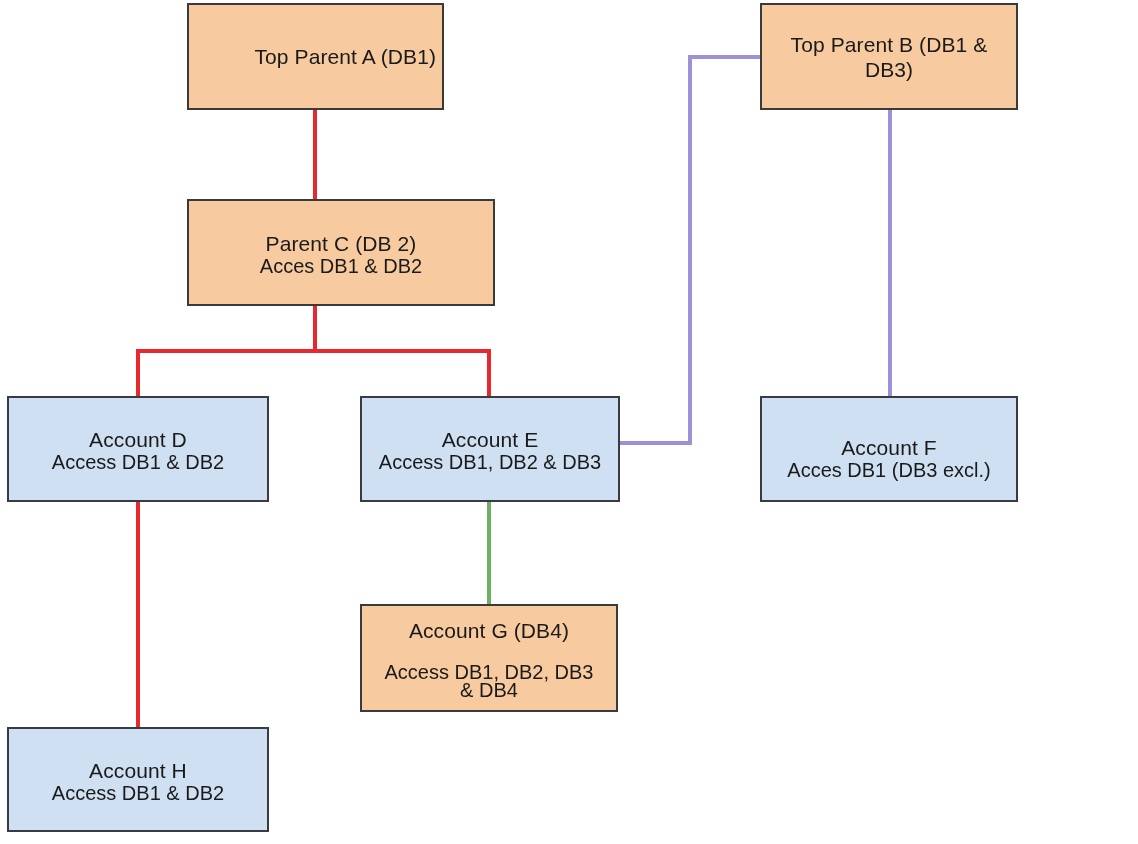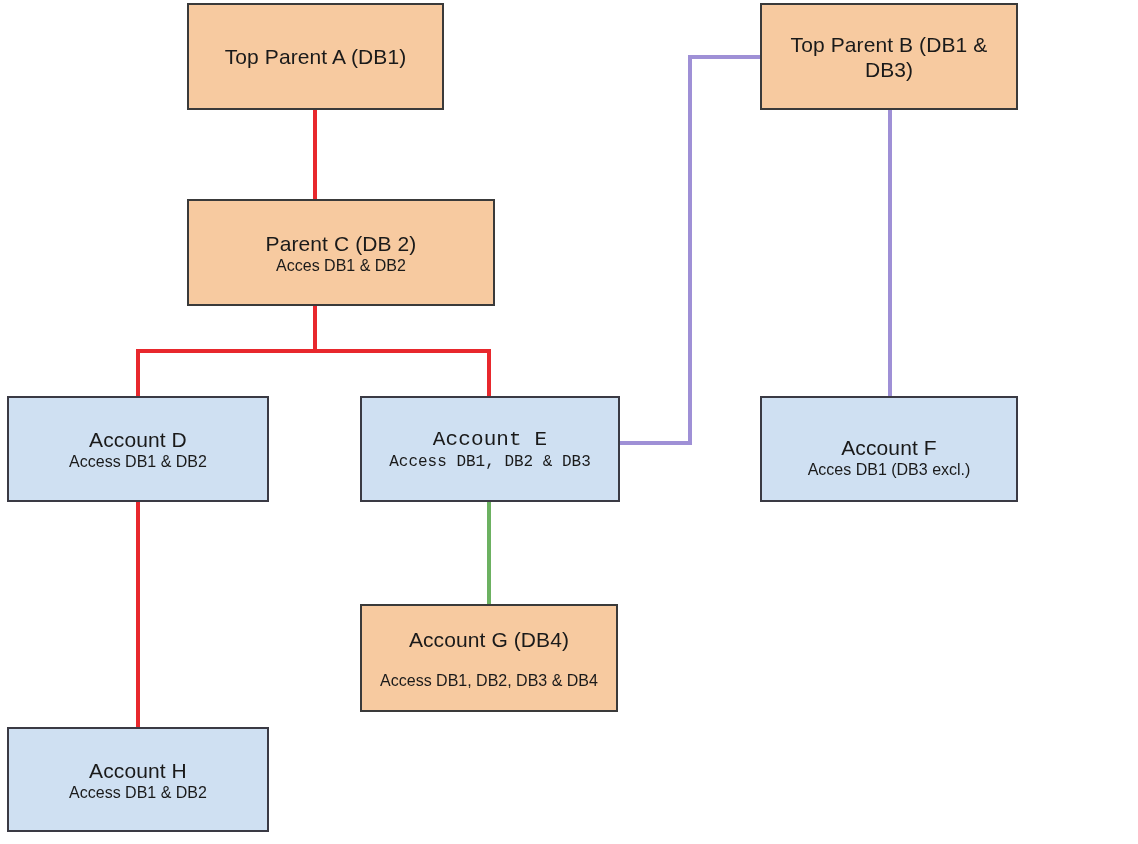"Top Parent A (DB1)" div.node { align-items: none -> flex-end }
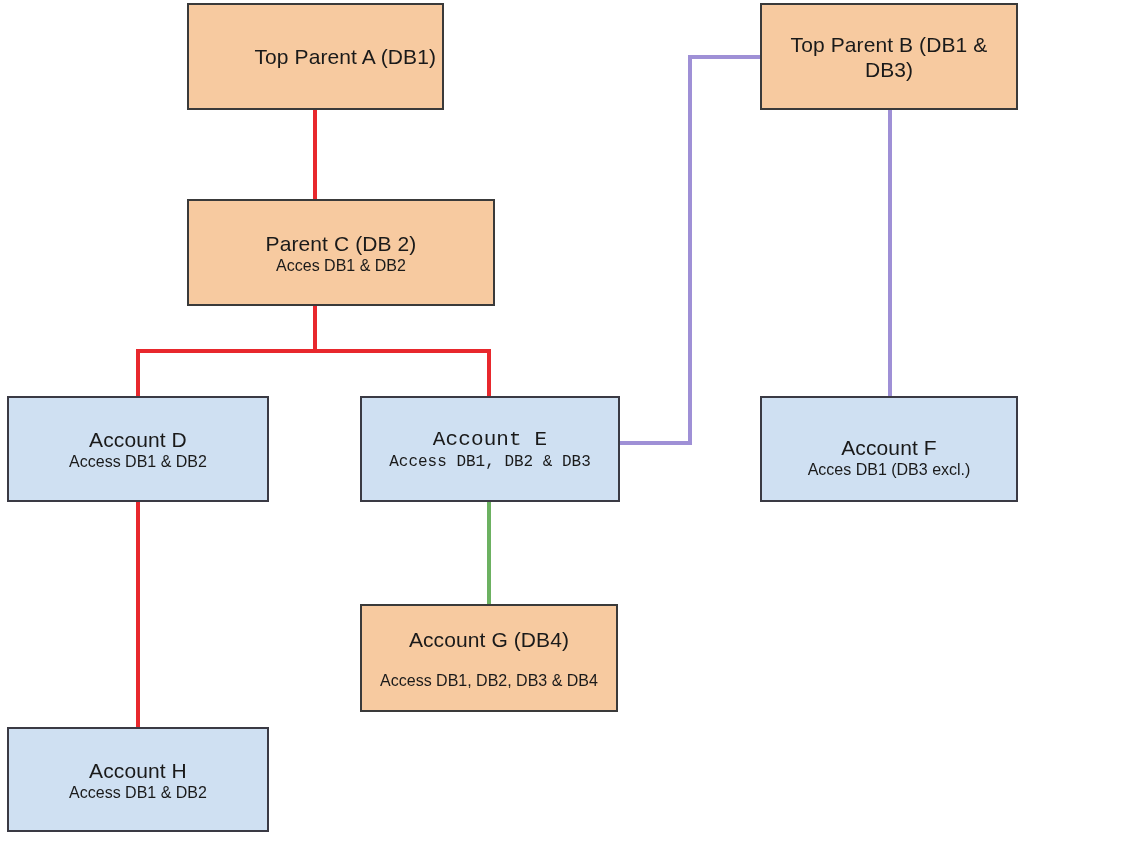"Acces DB1 & DB2" .node-subtitle { font-size: 16px -> 20px }
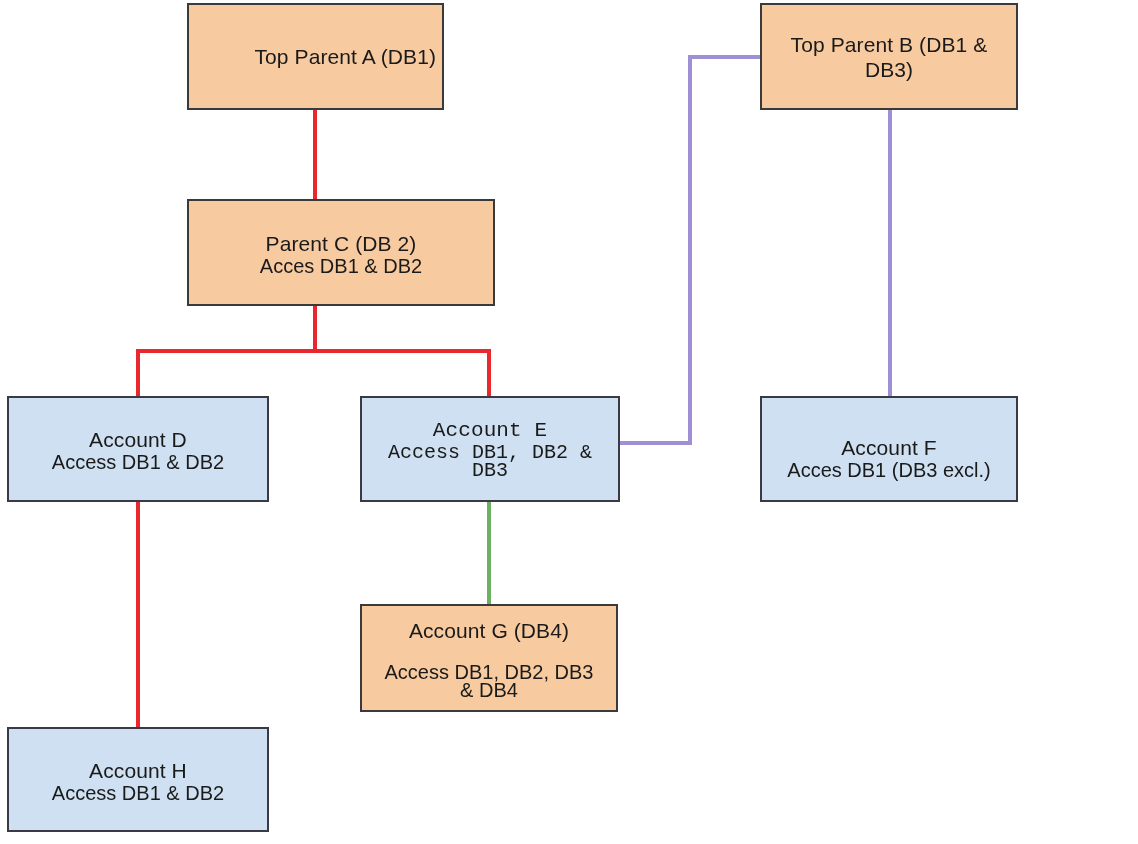"Account E" div.node { font-family: Liberation Mono, monospace -> none }
